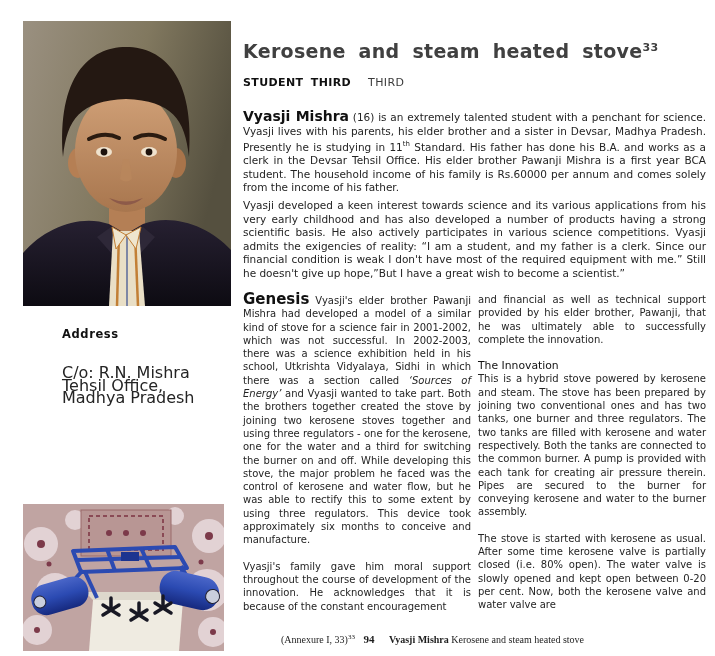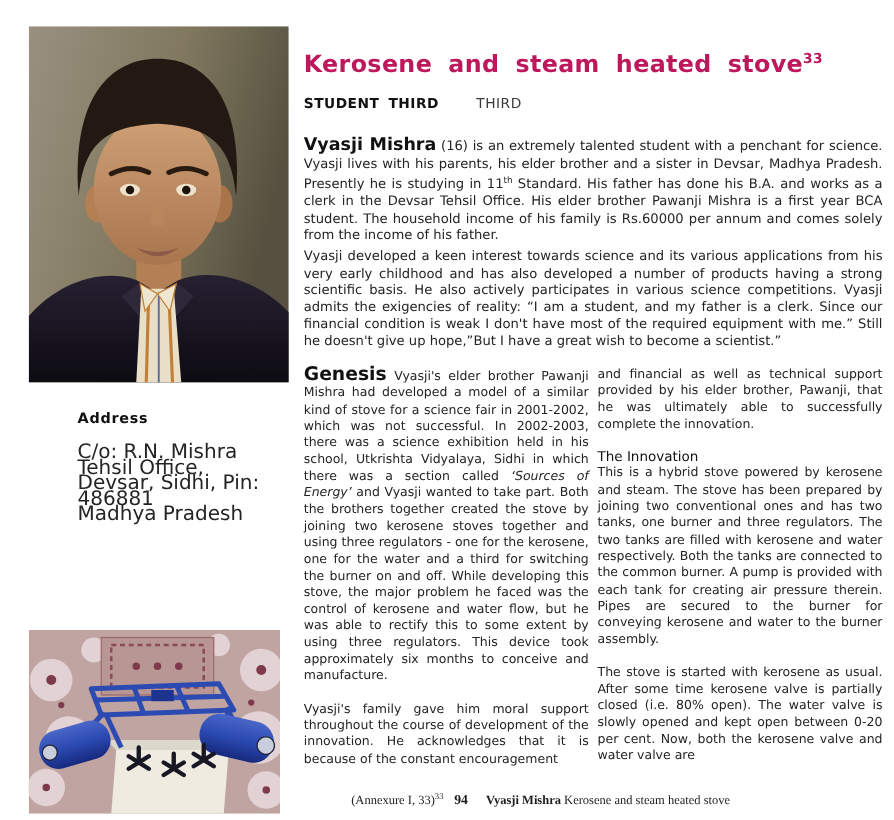"Kerosene and steam heated stove33" .title { color: #be185d -> #404040 }
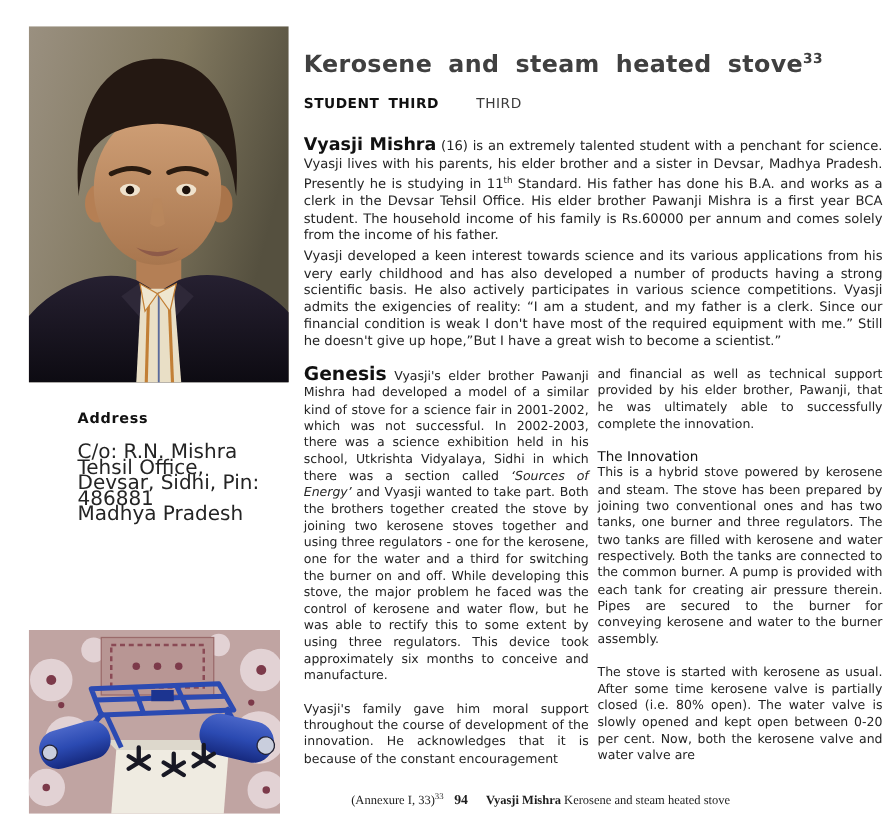"THIRD" .award-value { margin-left: 26px -> 13px }
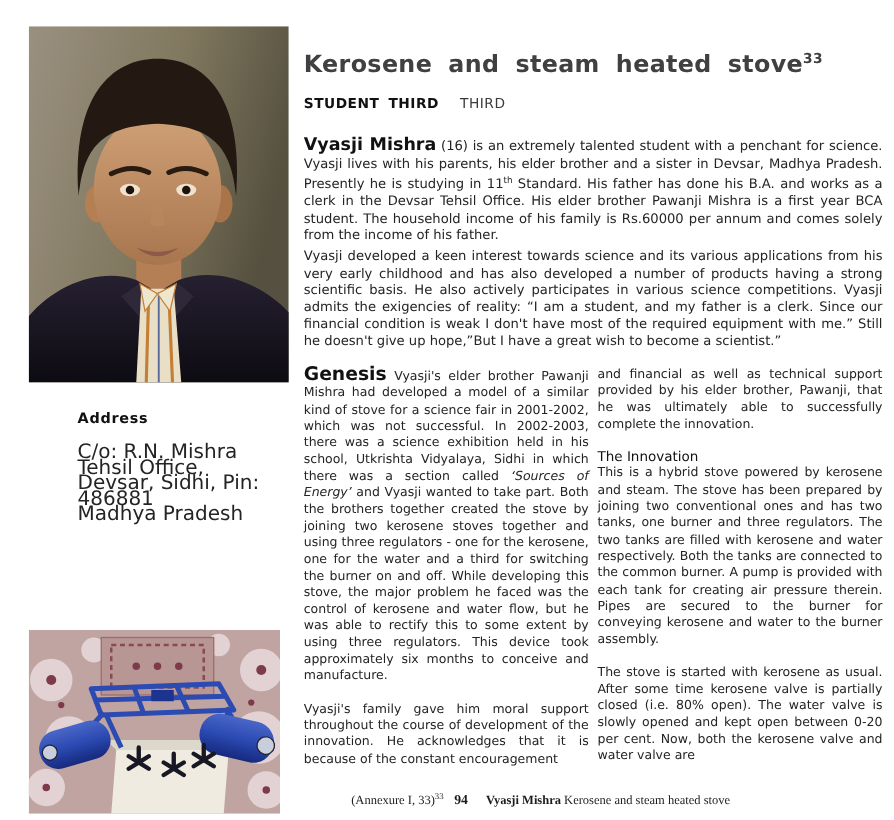"Address" .address-heading { margin-bottom: 14px -> 26px }
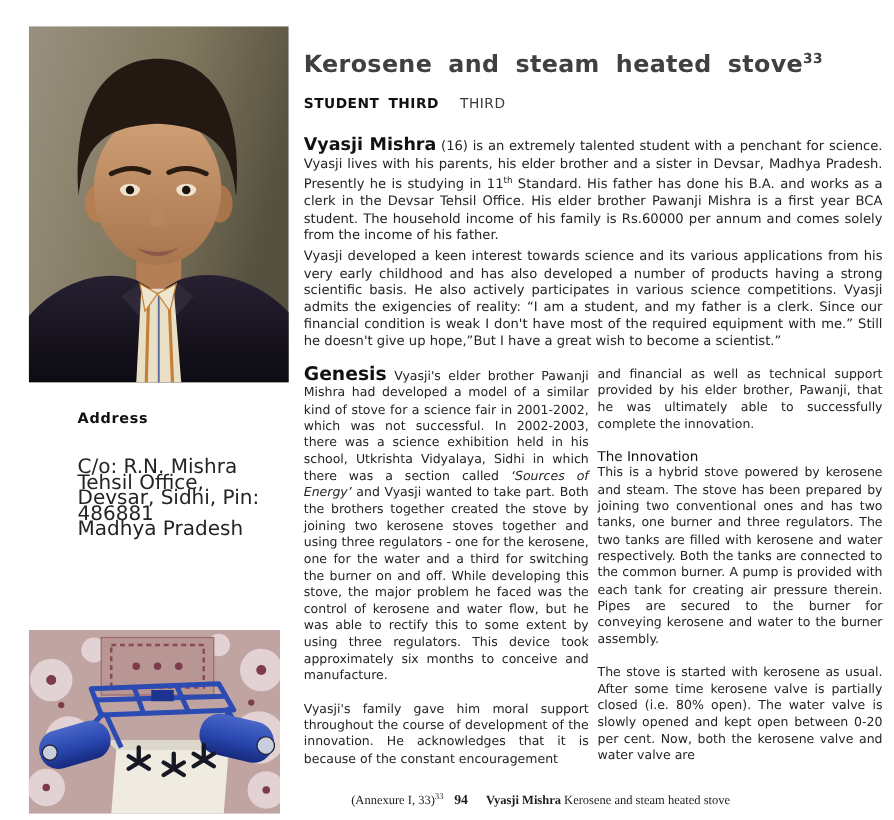"Devsar, Sidhi, Pin: 486881" div.address-line { html: <div>Devsar, Sidhi, Pin: 486881</div> -> none }
